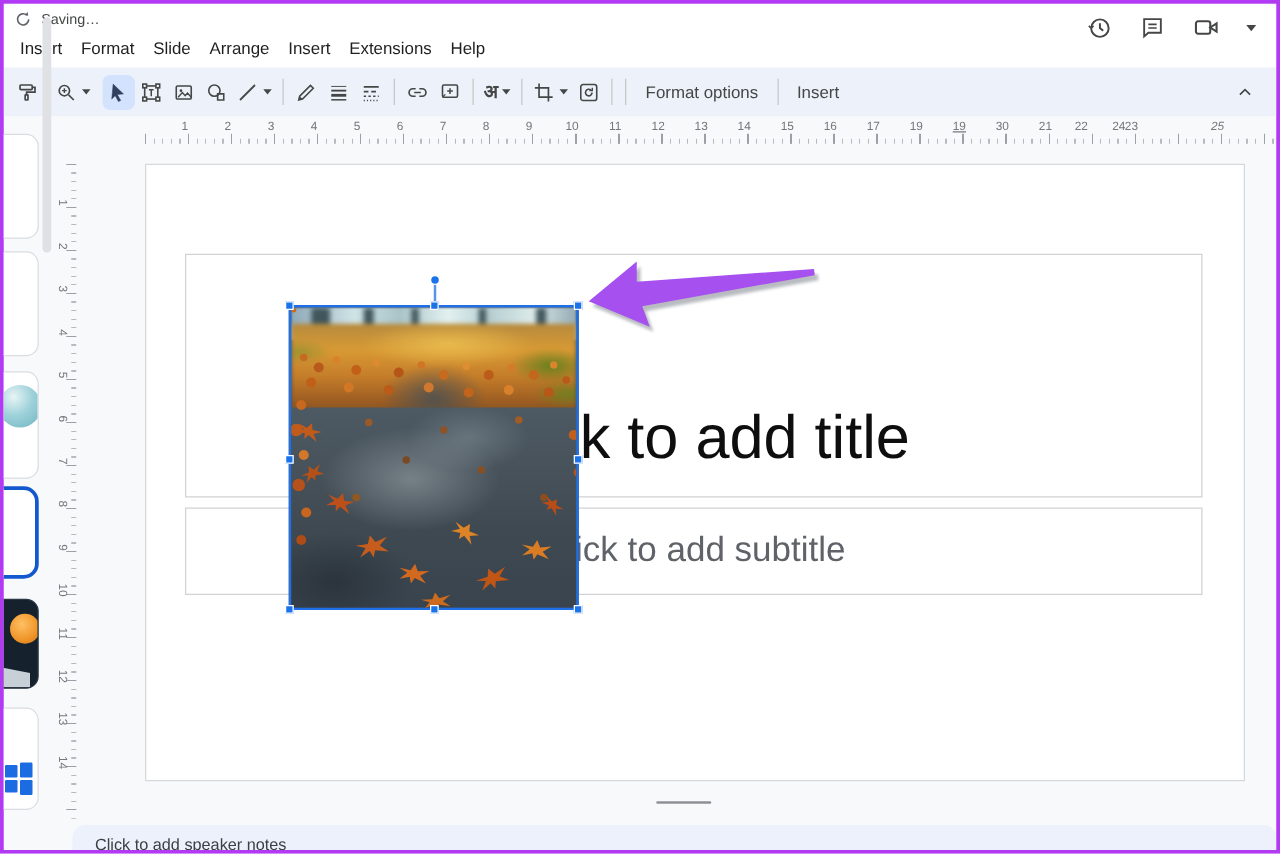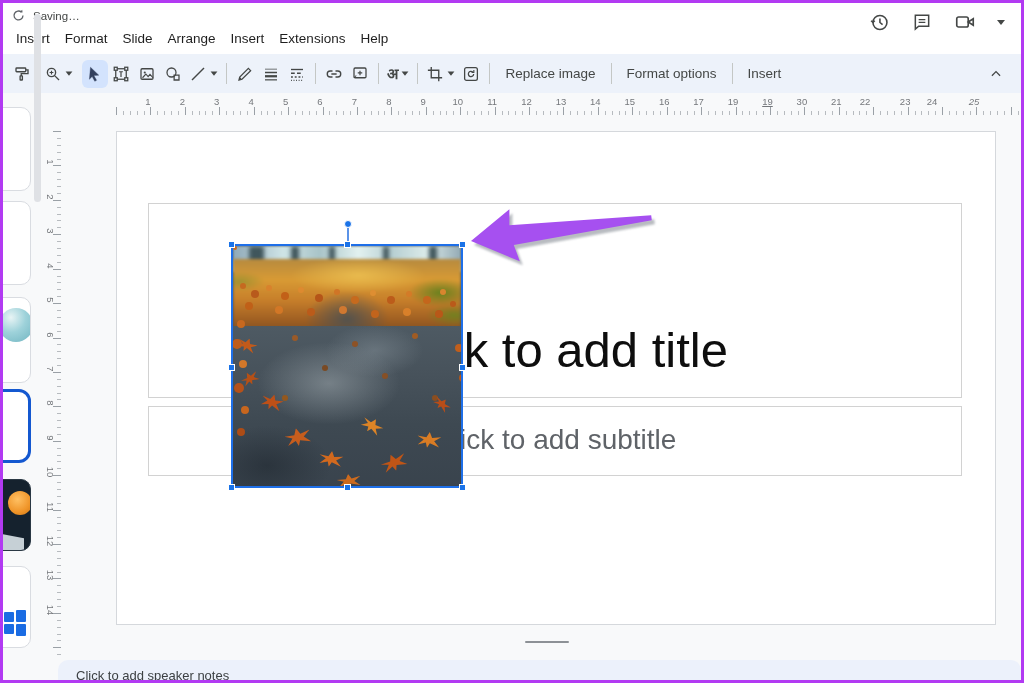"Replace image" button.tb { html: <button>Replace image</button> -> none }
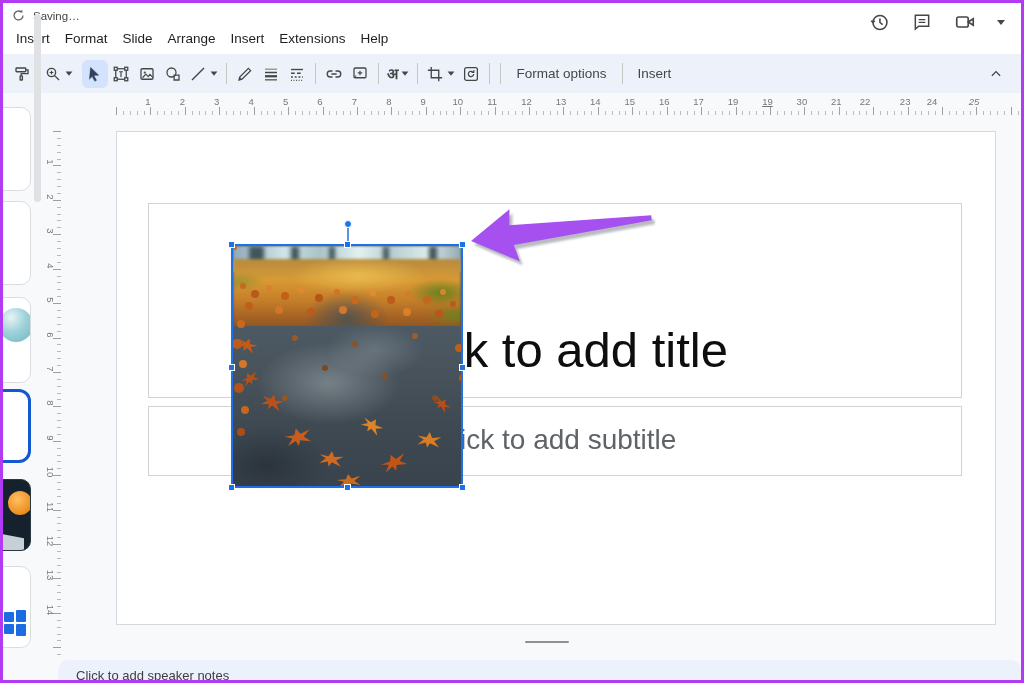"24" span.hnum { left: 929px -> 892px }
